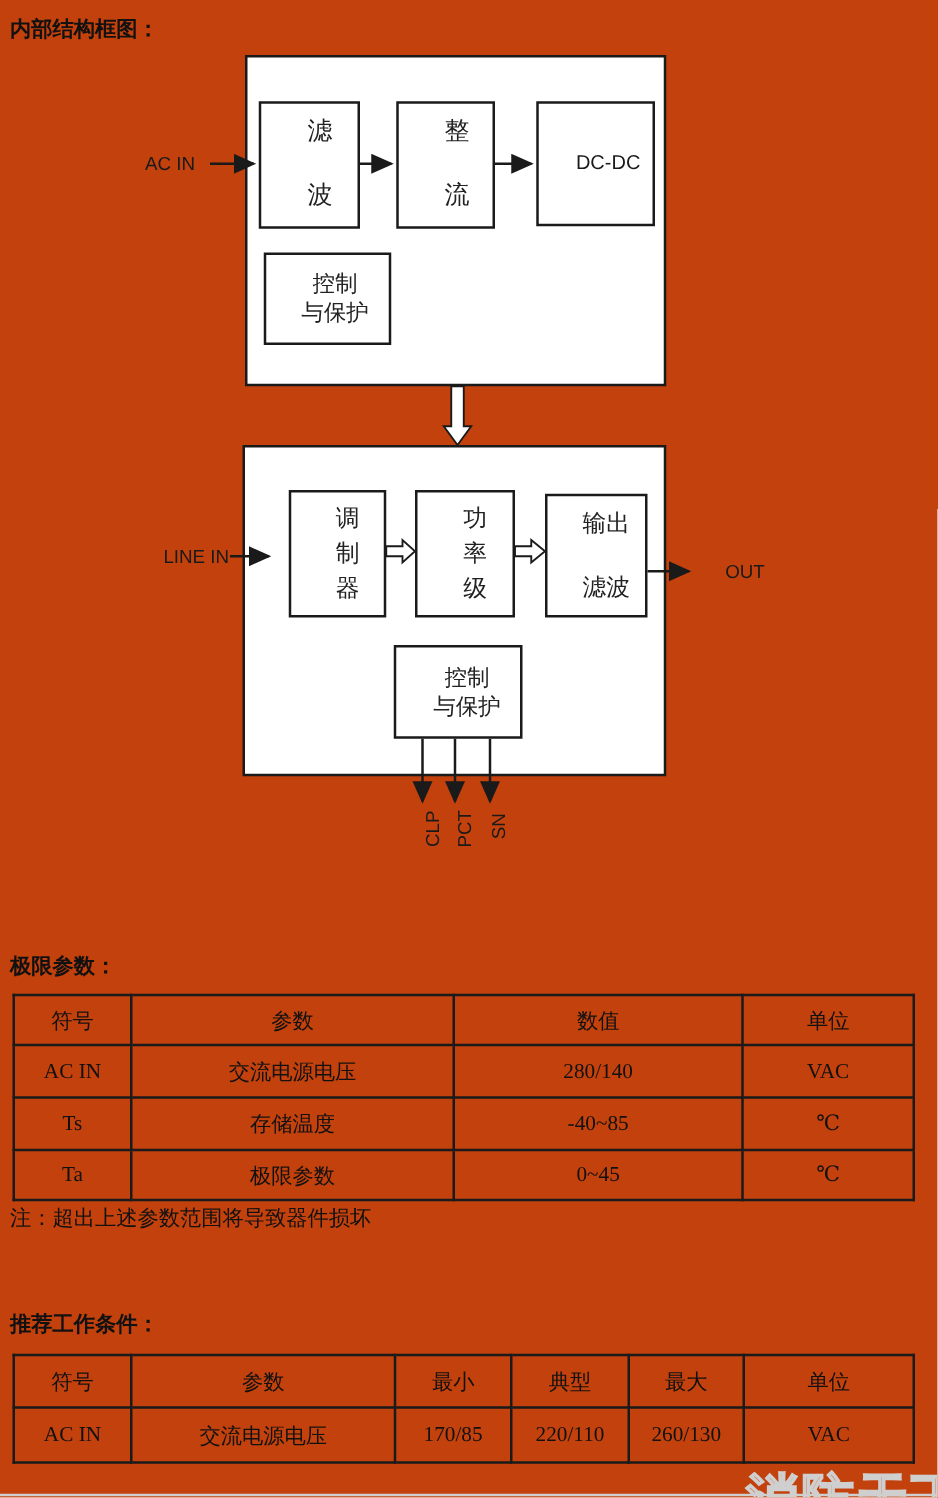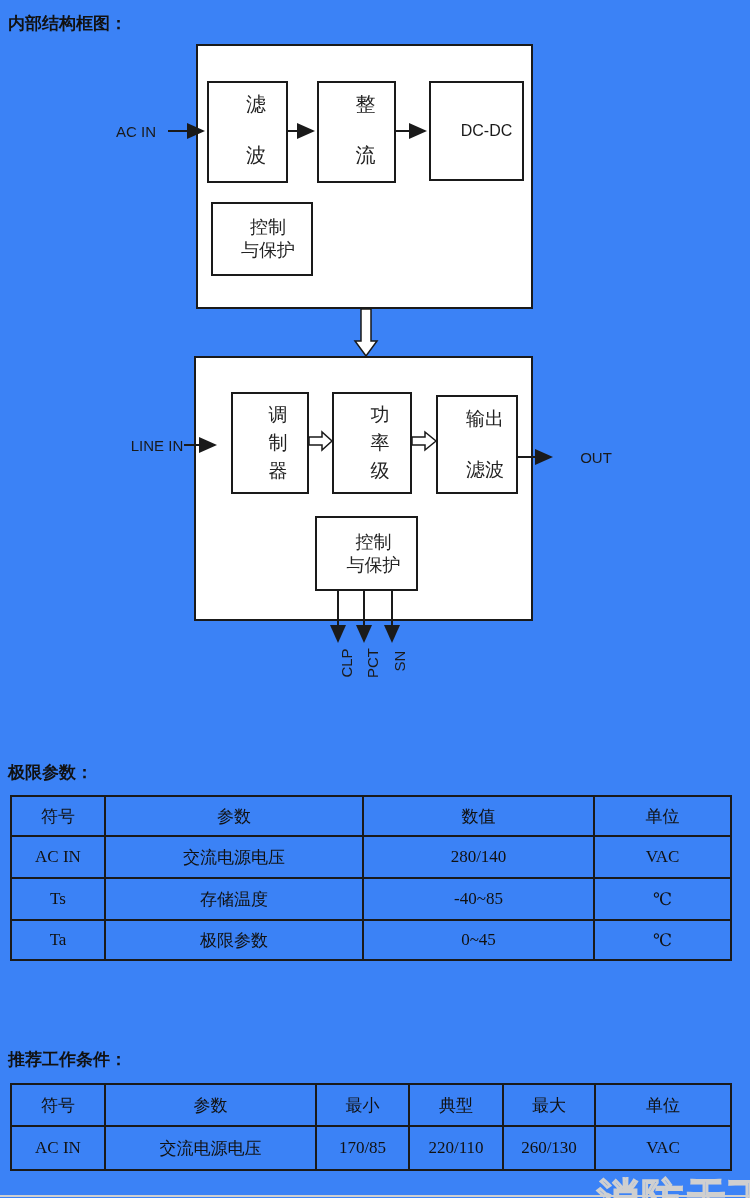"内部结构框图：" .page { background: #3b82f6 -> #c2410c }
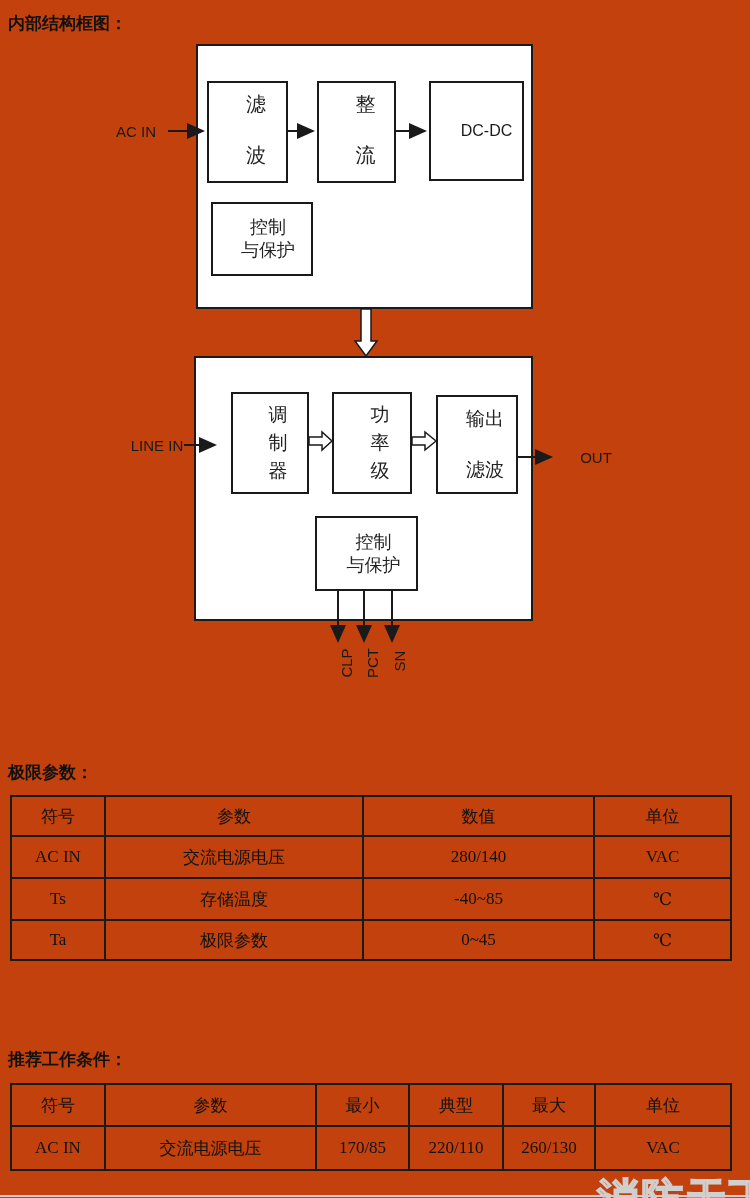"注：超出上述参数范围将导致器件损坏" div.note { html: none -> <div>注：超出上述参数范围将导致器件损坏</div> }
